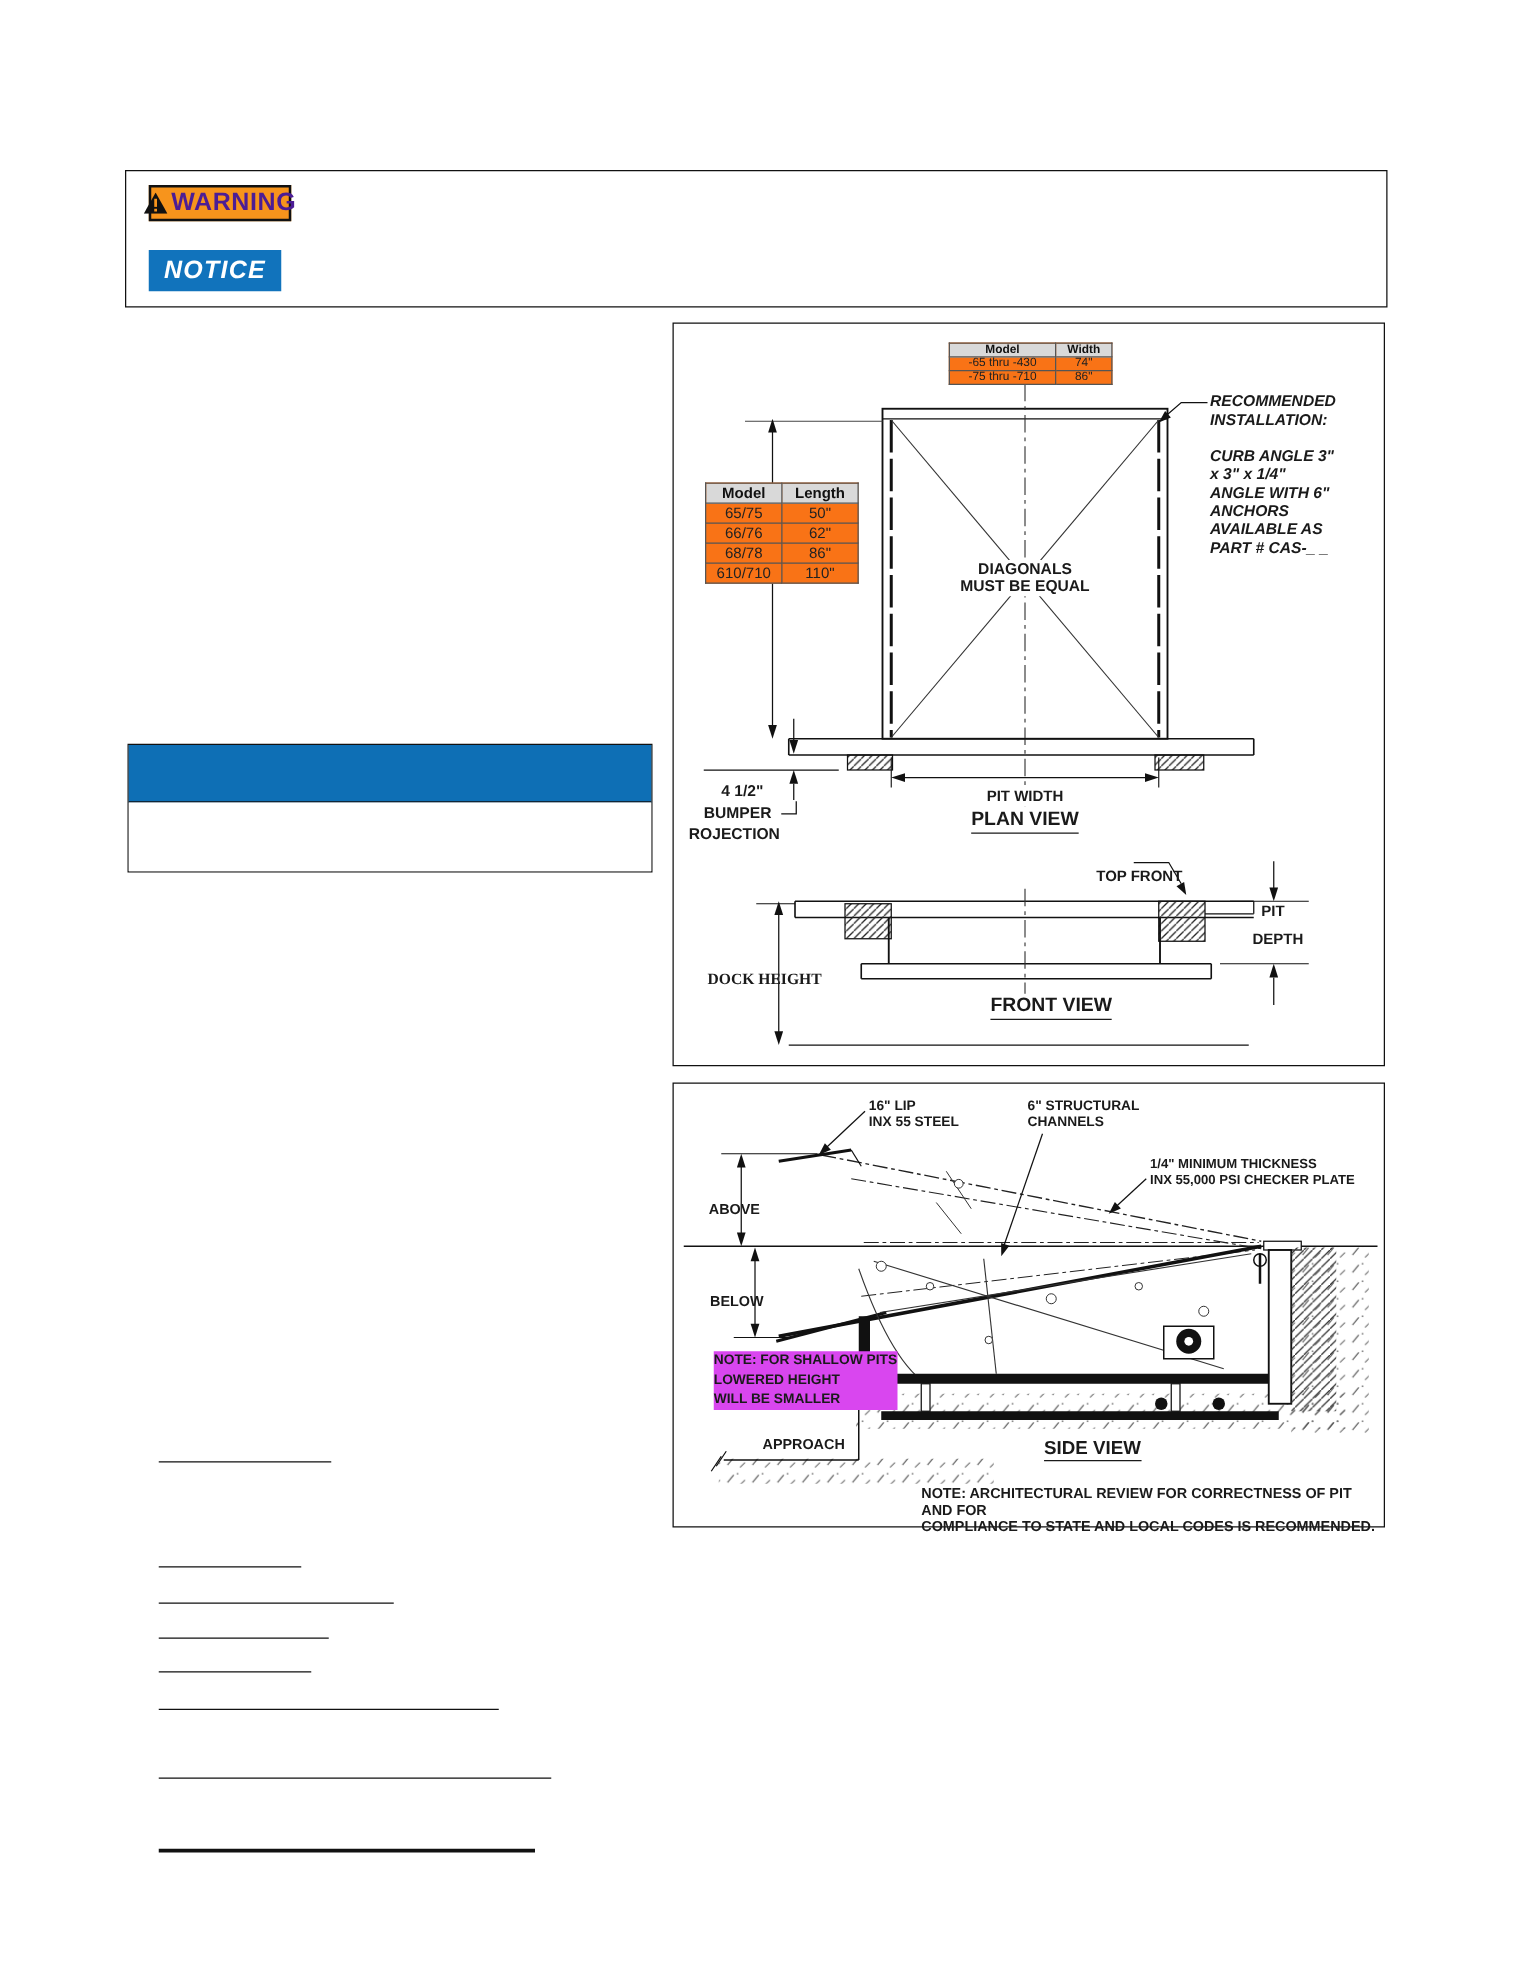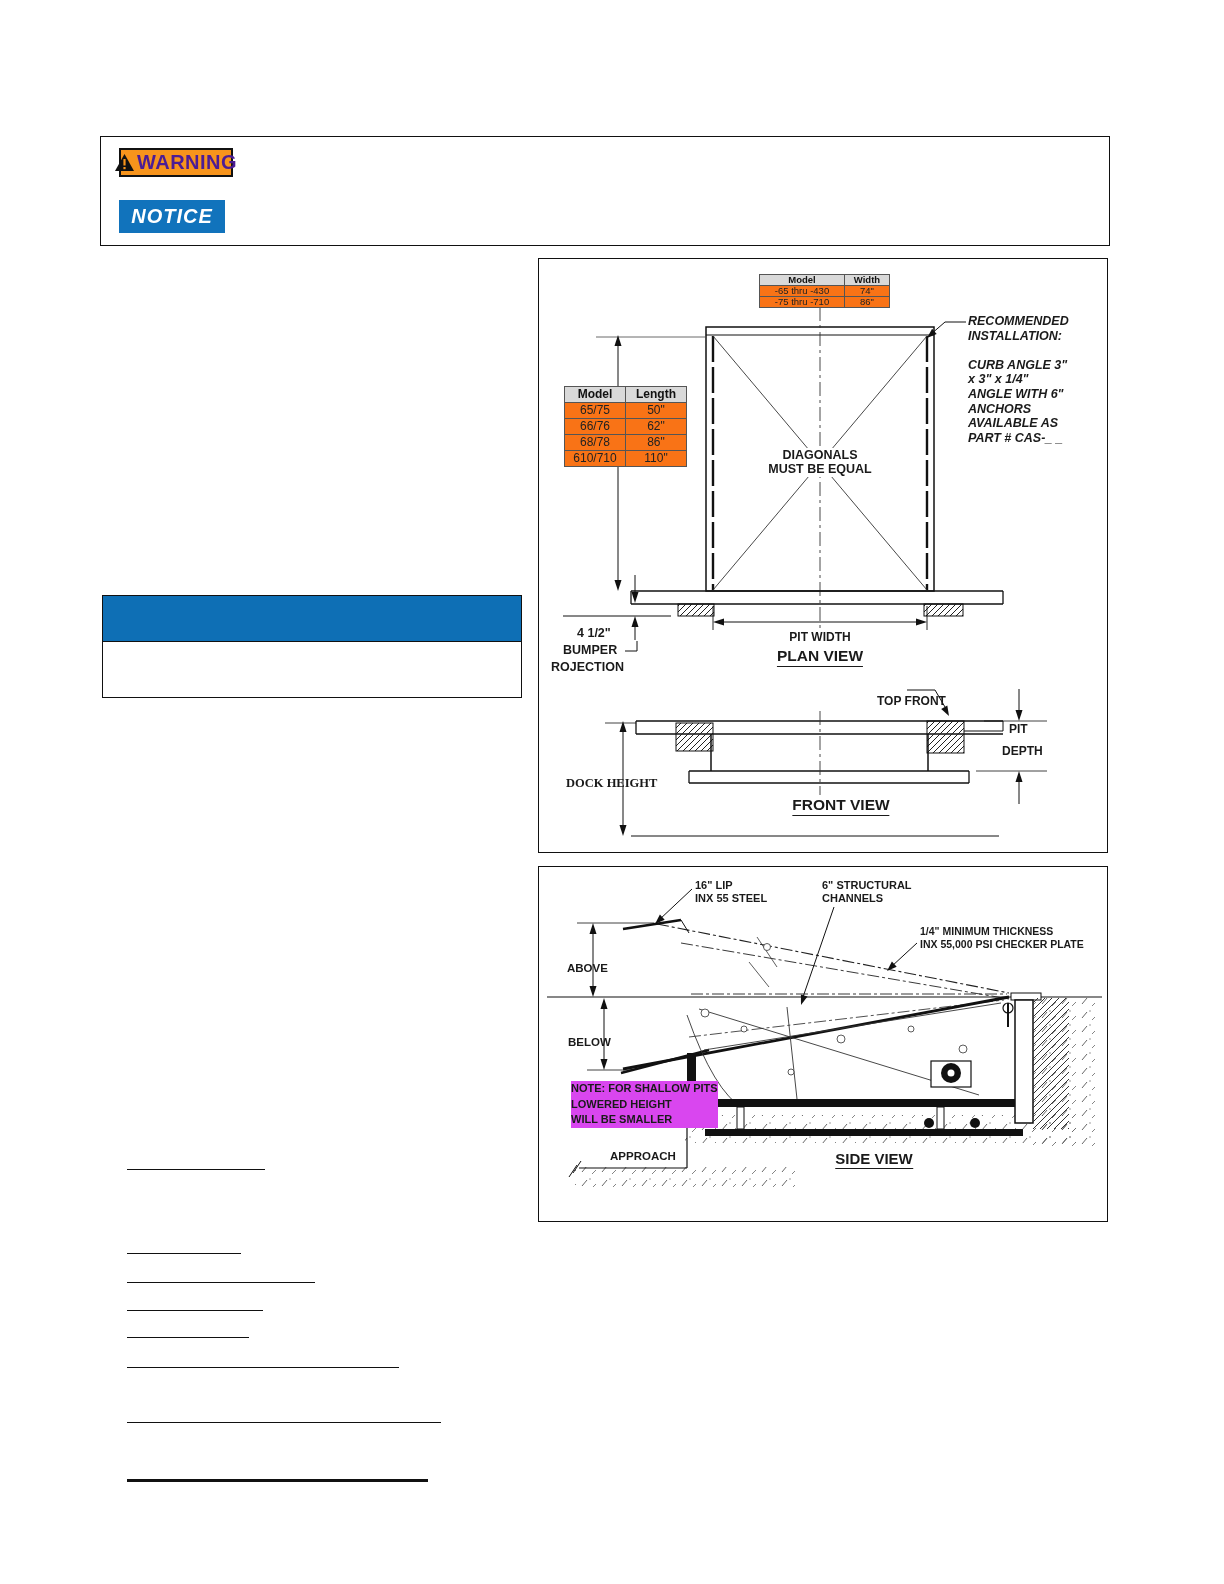"NOTE: ARCHITECTURAL REVIEW FOR" div.lbl { html: none -> <div>NOTE: ARCHITECTURAL REVIEW FOR CORRECTNESS OF PIT AND FOR COMPLIANCE TO STATE AND LOCAL CODES IS RECOMMENDED.</div> }
